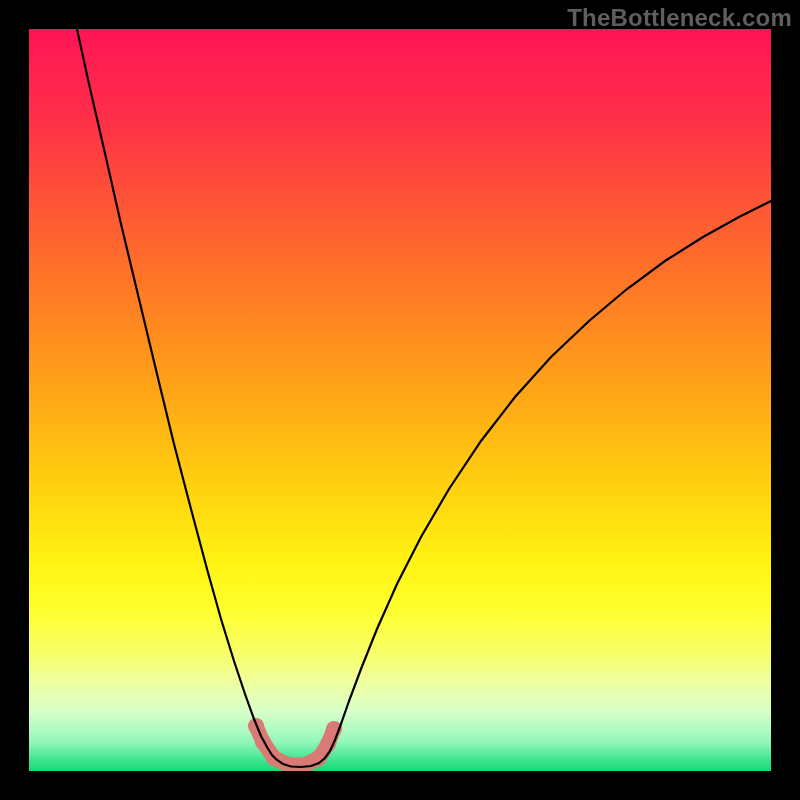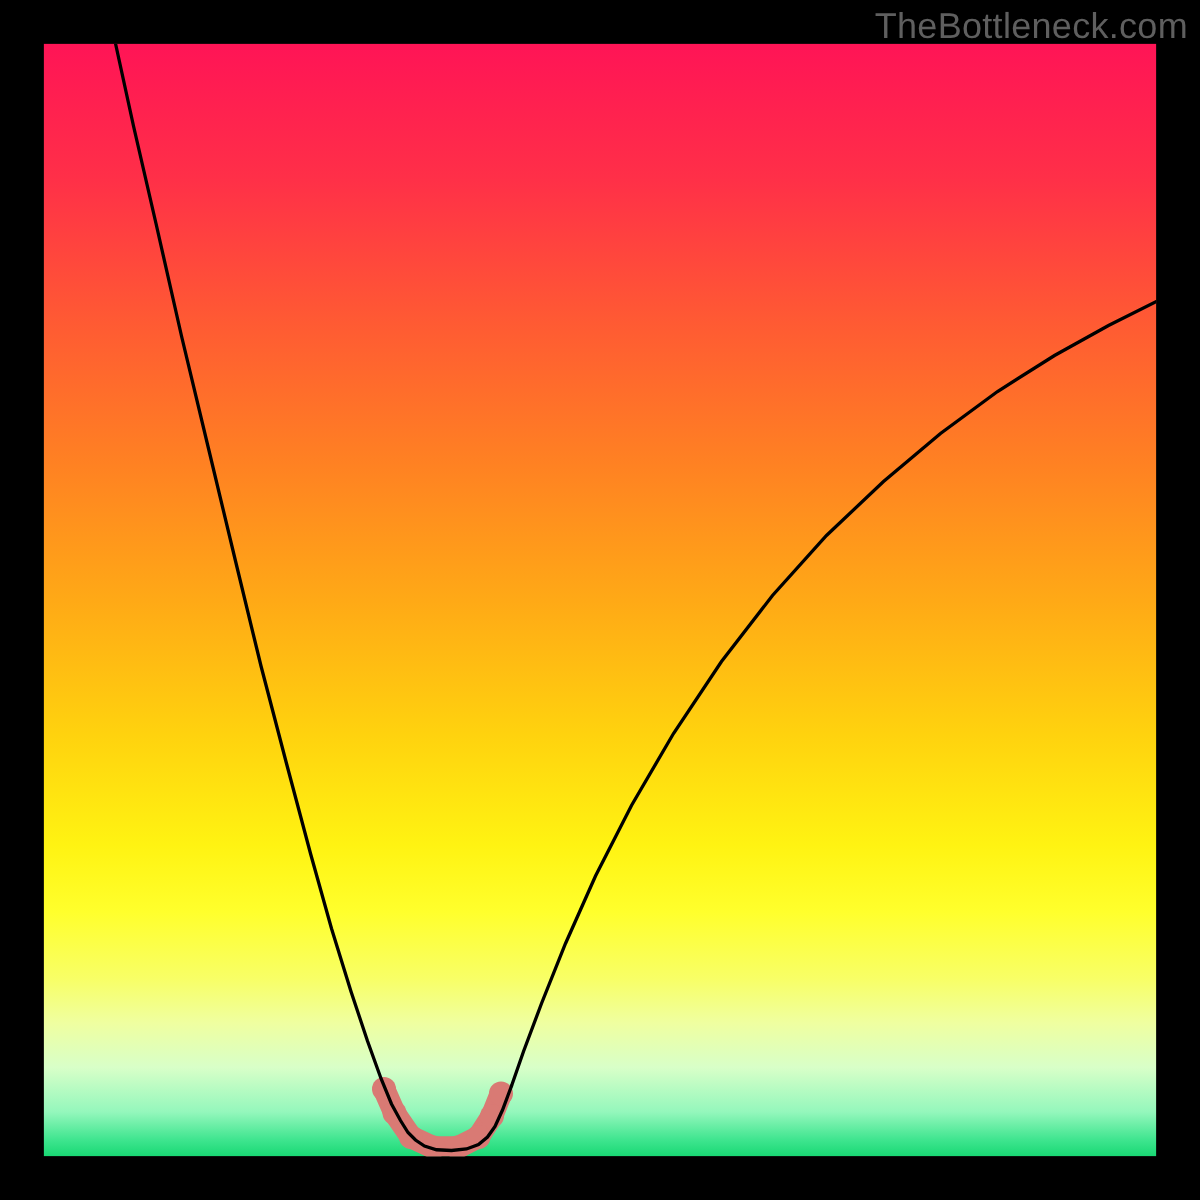"TheBottleneck.com" .watermark { font-weight: 400 -> 700 }
